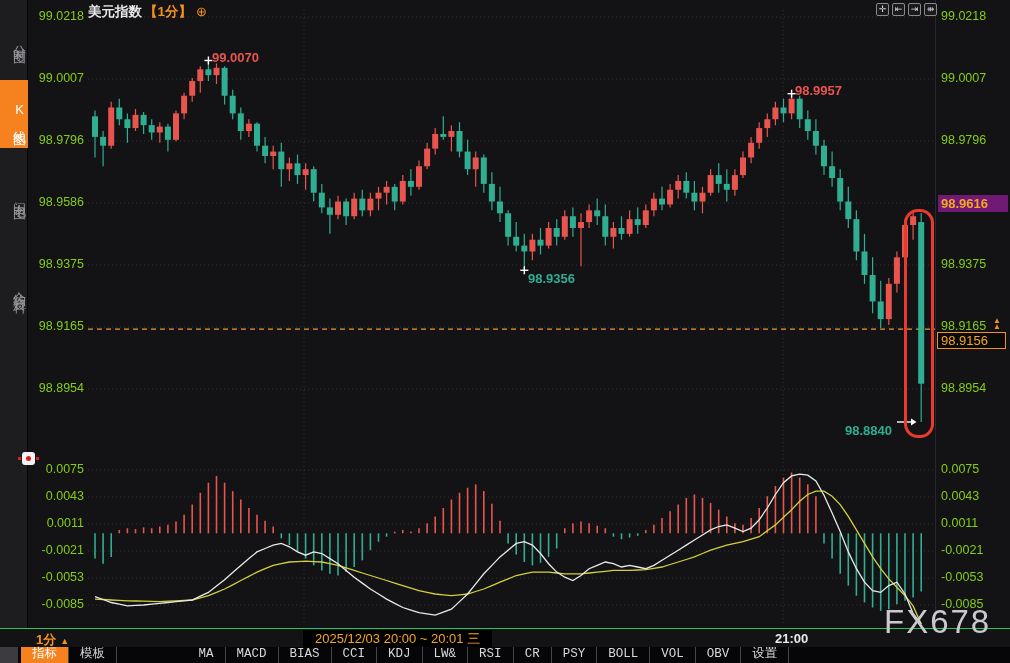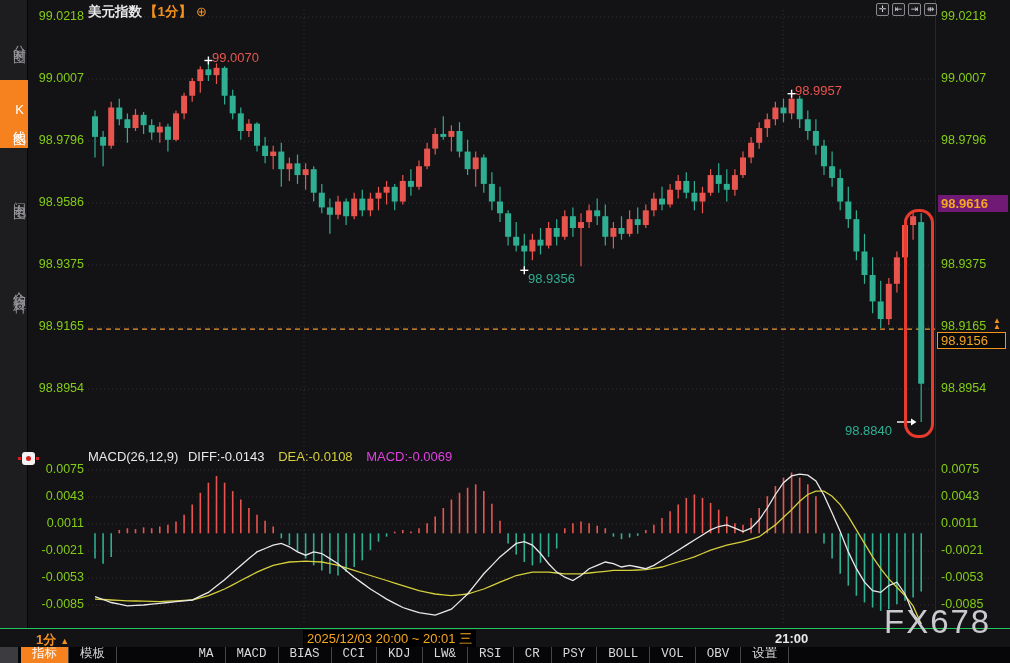"99.0070" .ann { font-weight: 400 -> 700 }
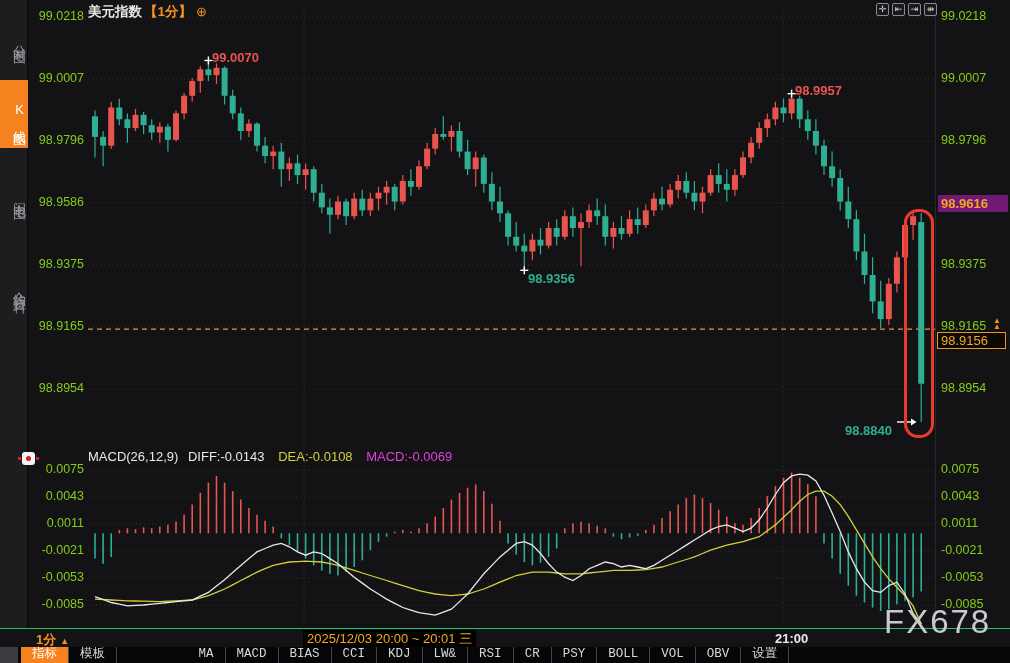"MACD(26,12,9) DIFF:-0.0143 DEA:-0.0108" div.macd-head { html: <div> <span>MACD(26,12,9)</span> <span>DIFF:-0.0143</span> <span>DEA:-0.0108</span> <span>MACD:-0.0069</span> </div> -> none }
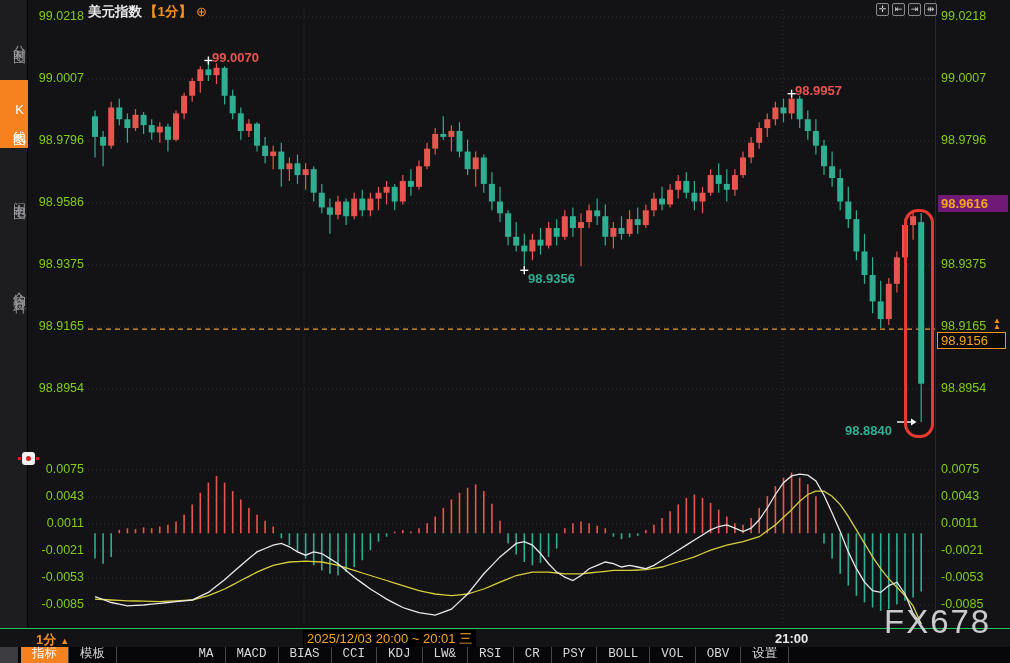"2025/12/03 20:00 ~ 20:01 三" .crosshair-time { padding: 0 4px -> 0 12px }
